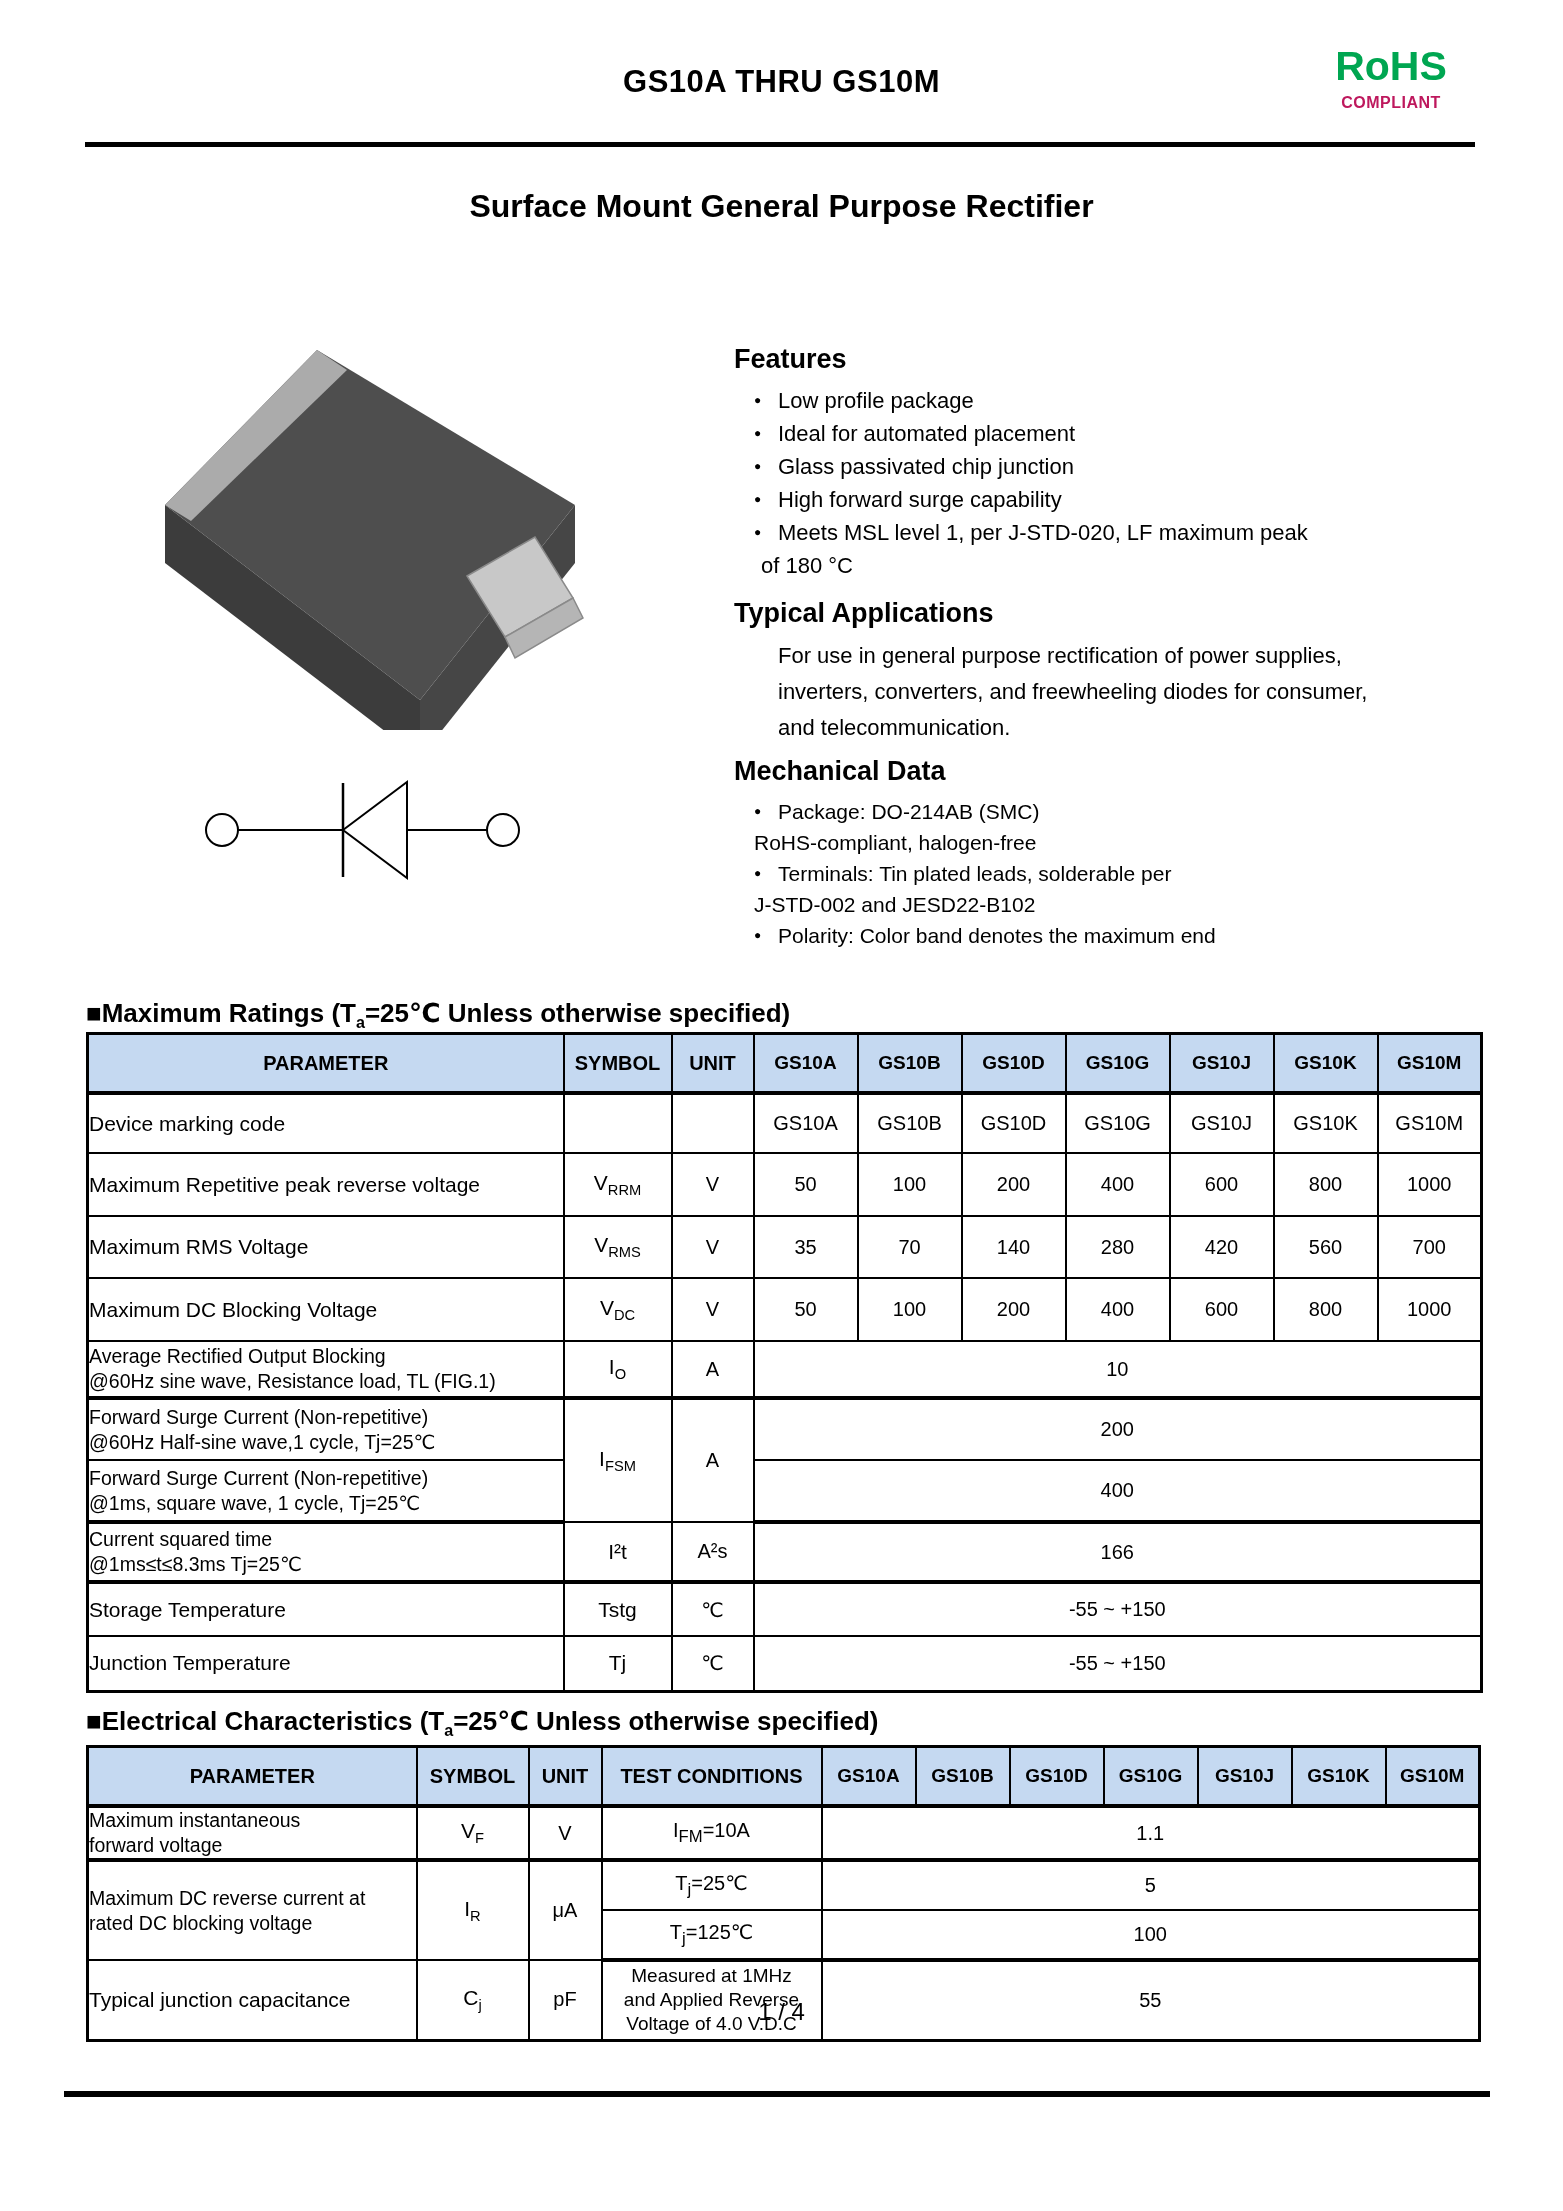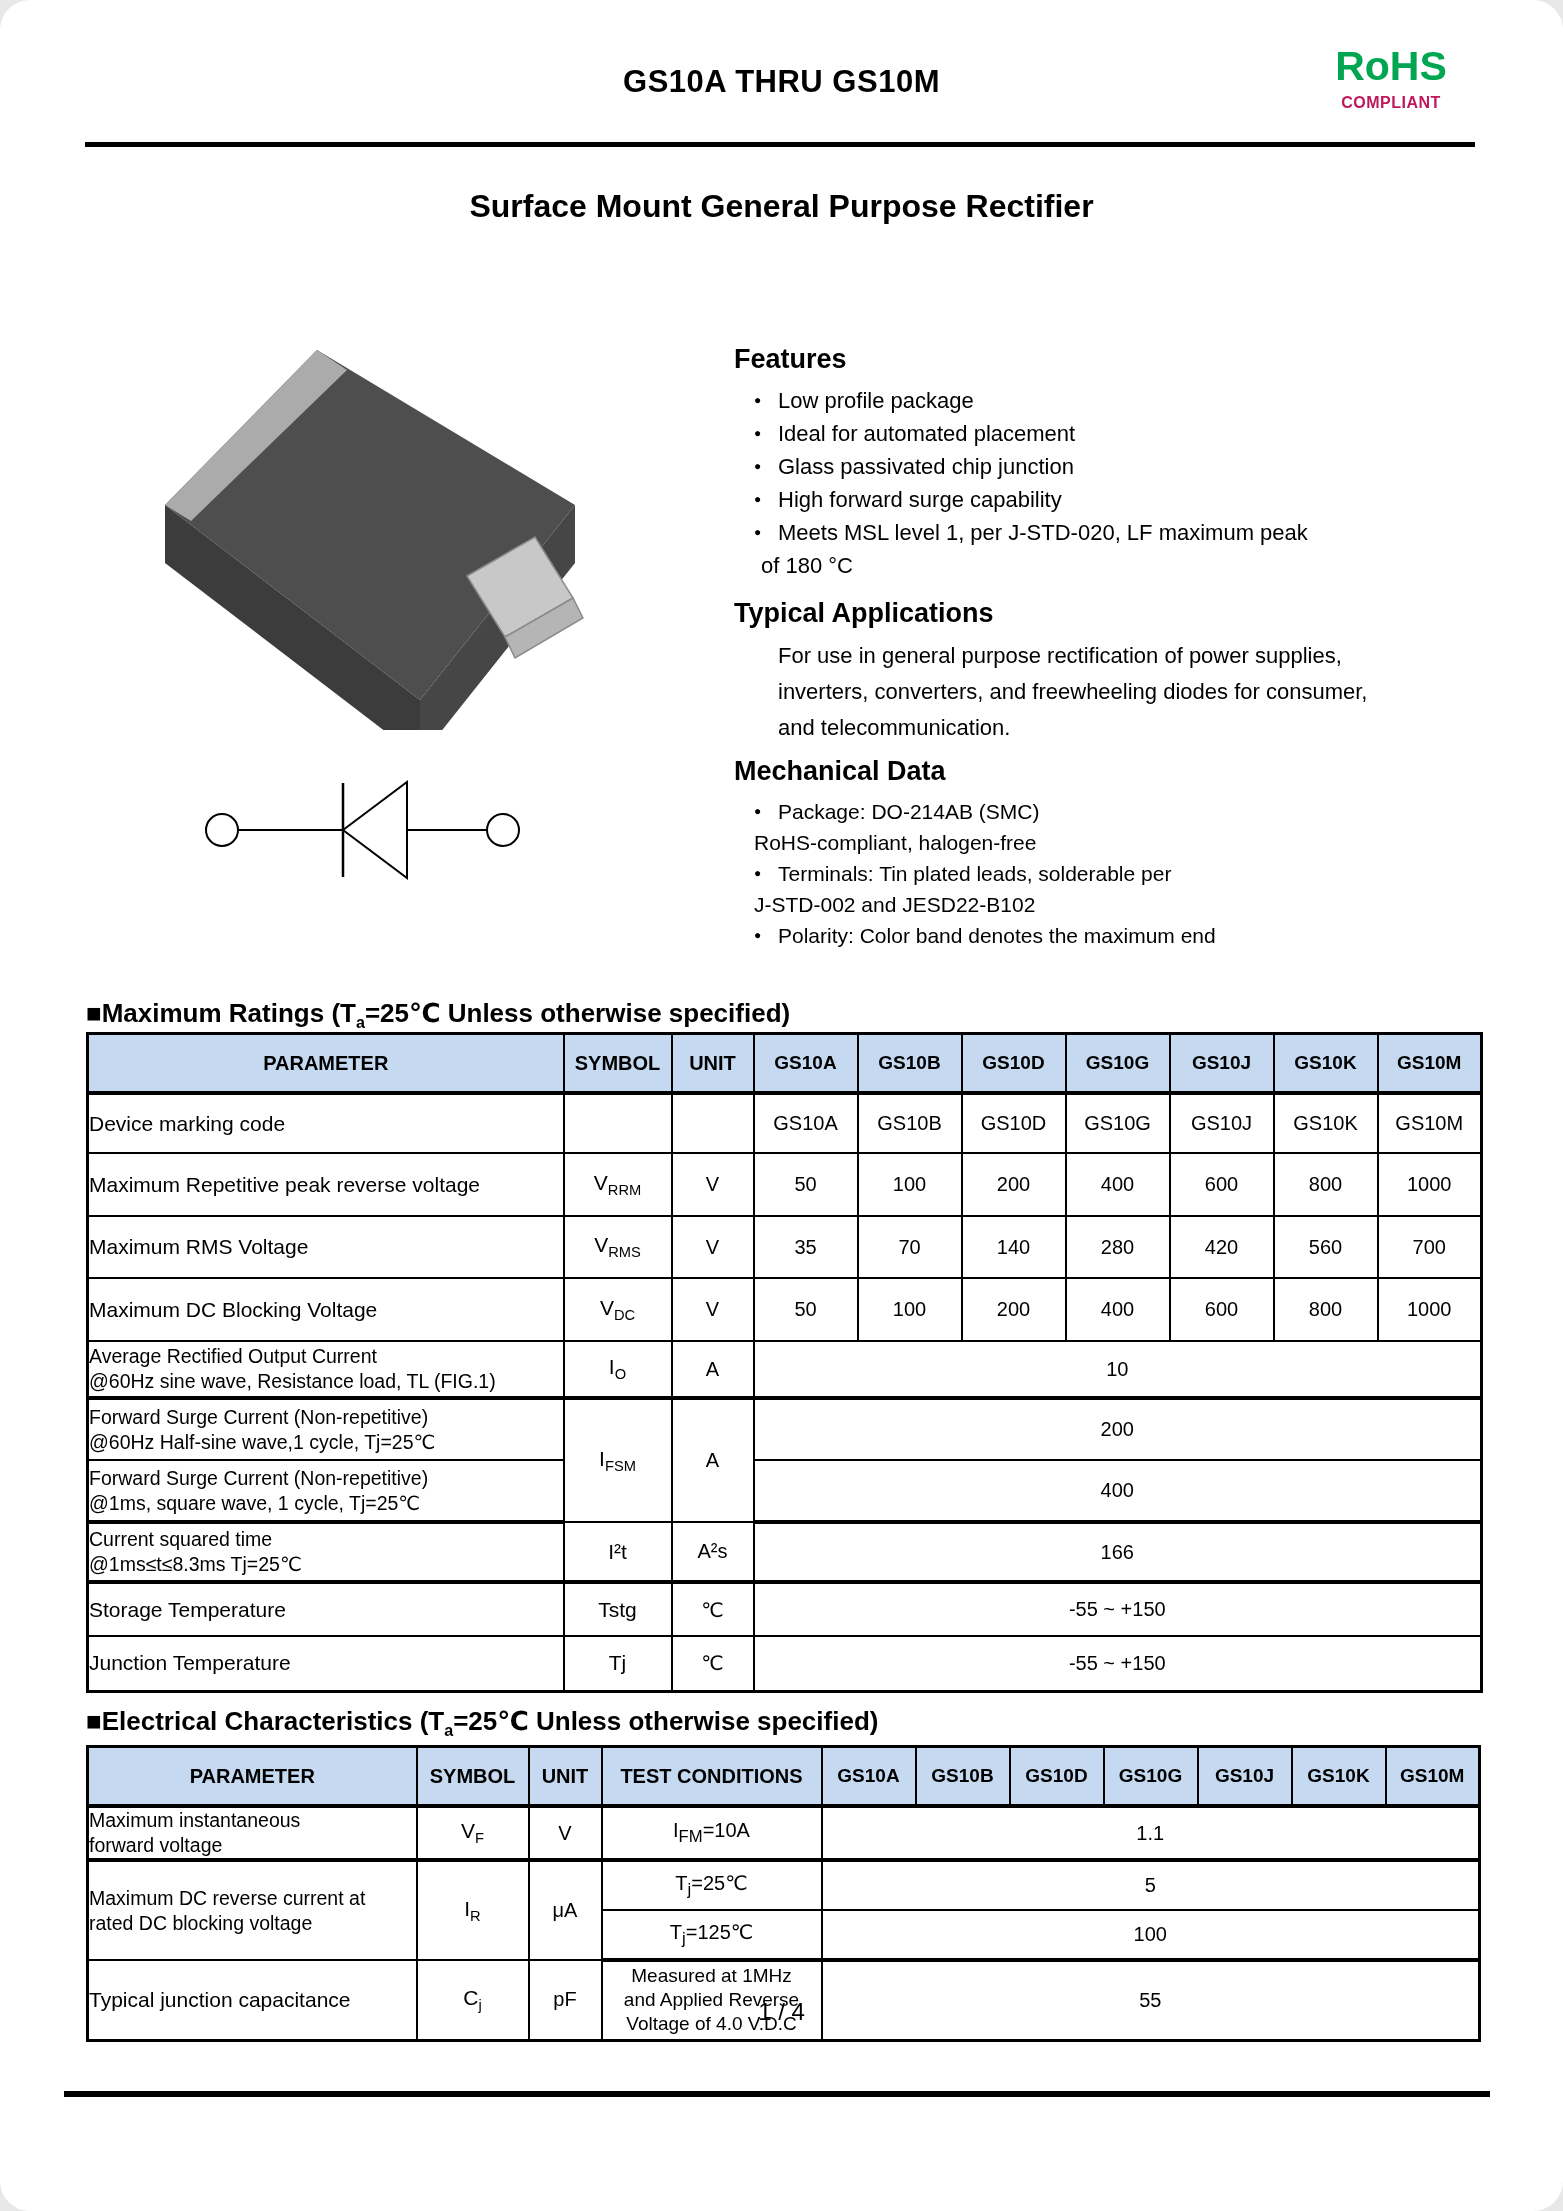"GS10A THRU GS10M" .page { border-radius: 30px -> none }
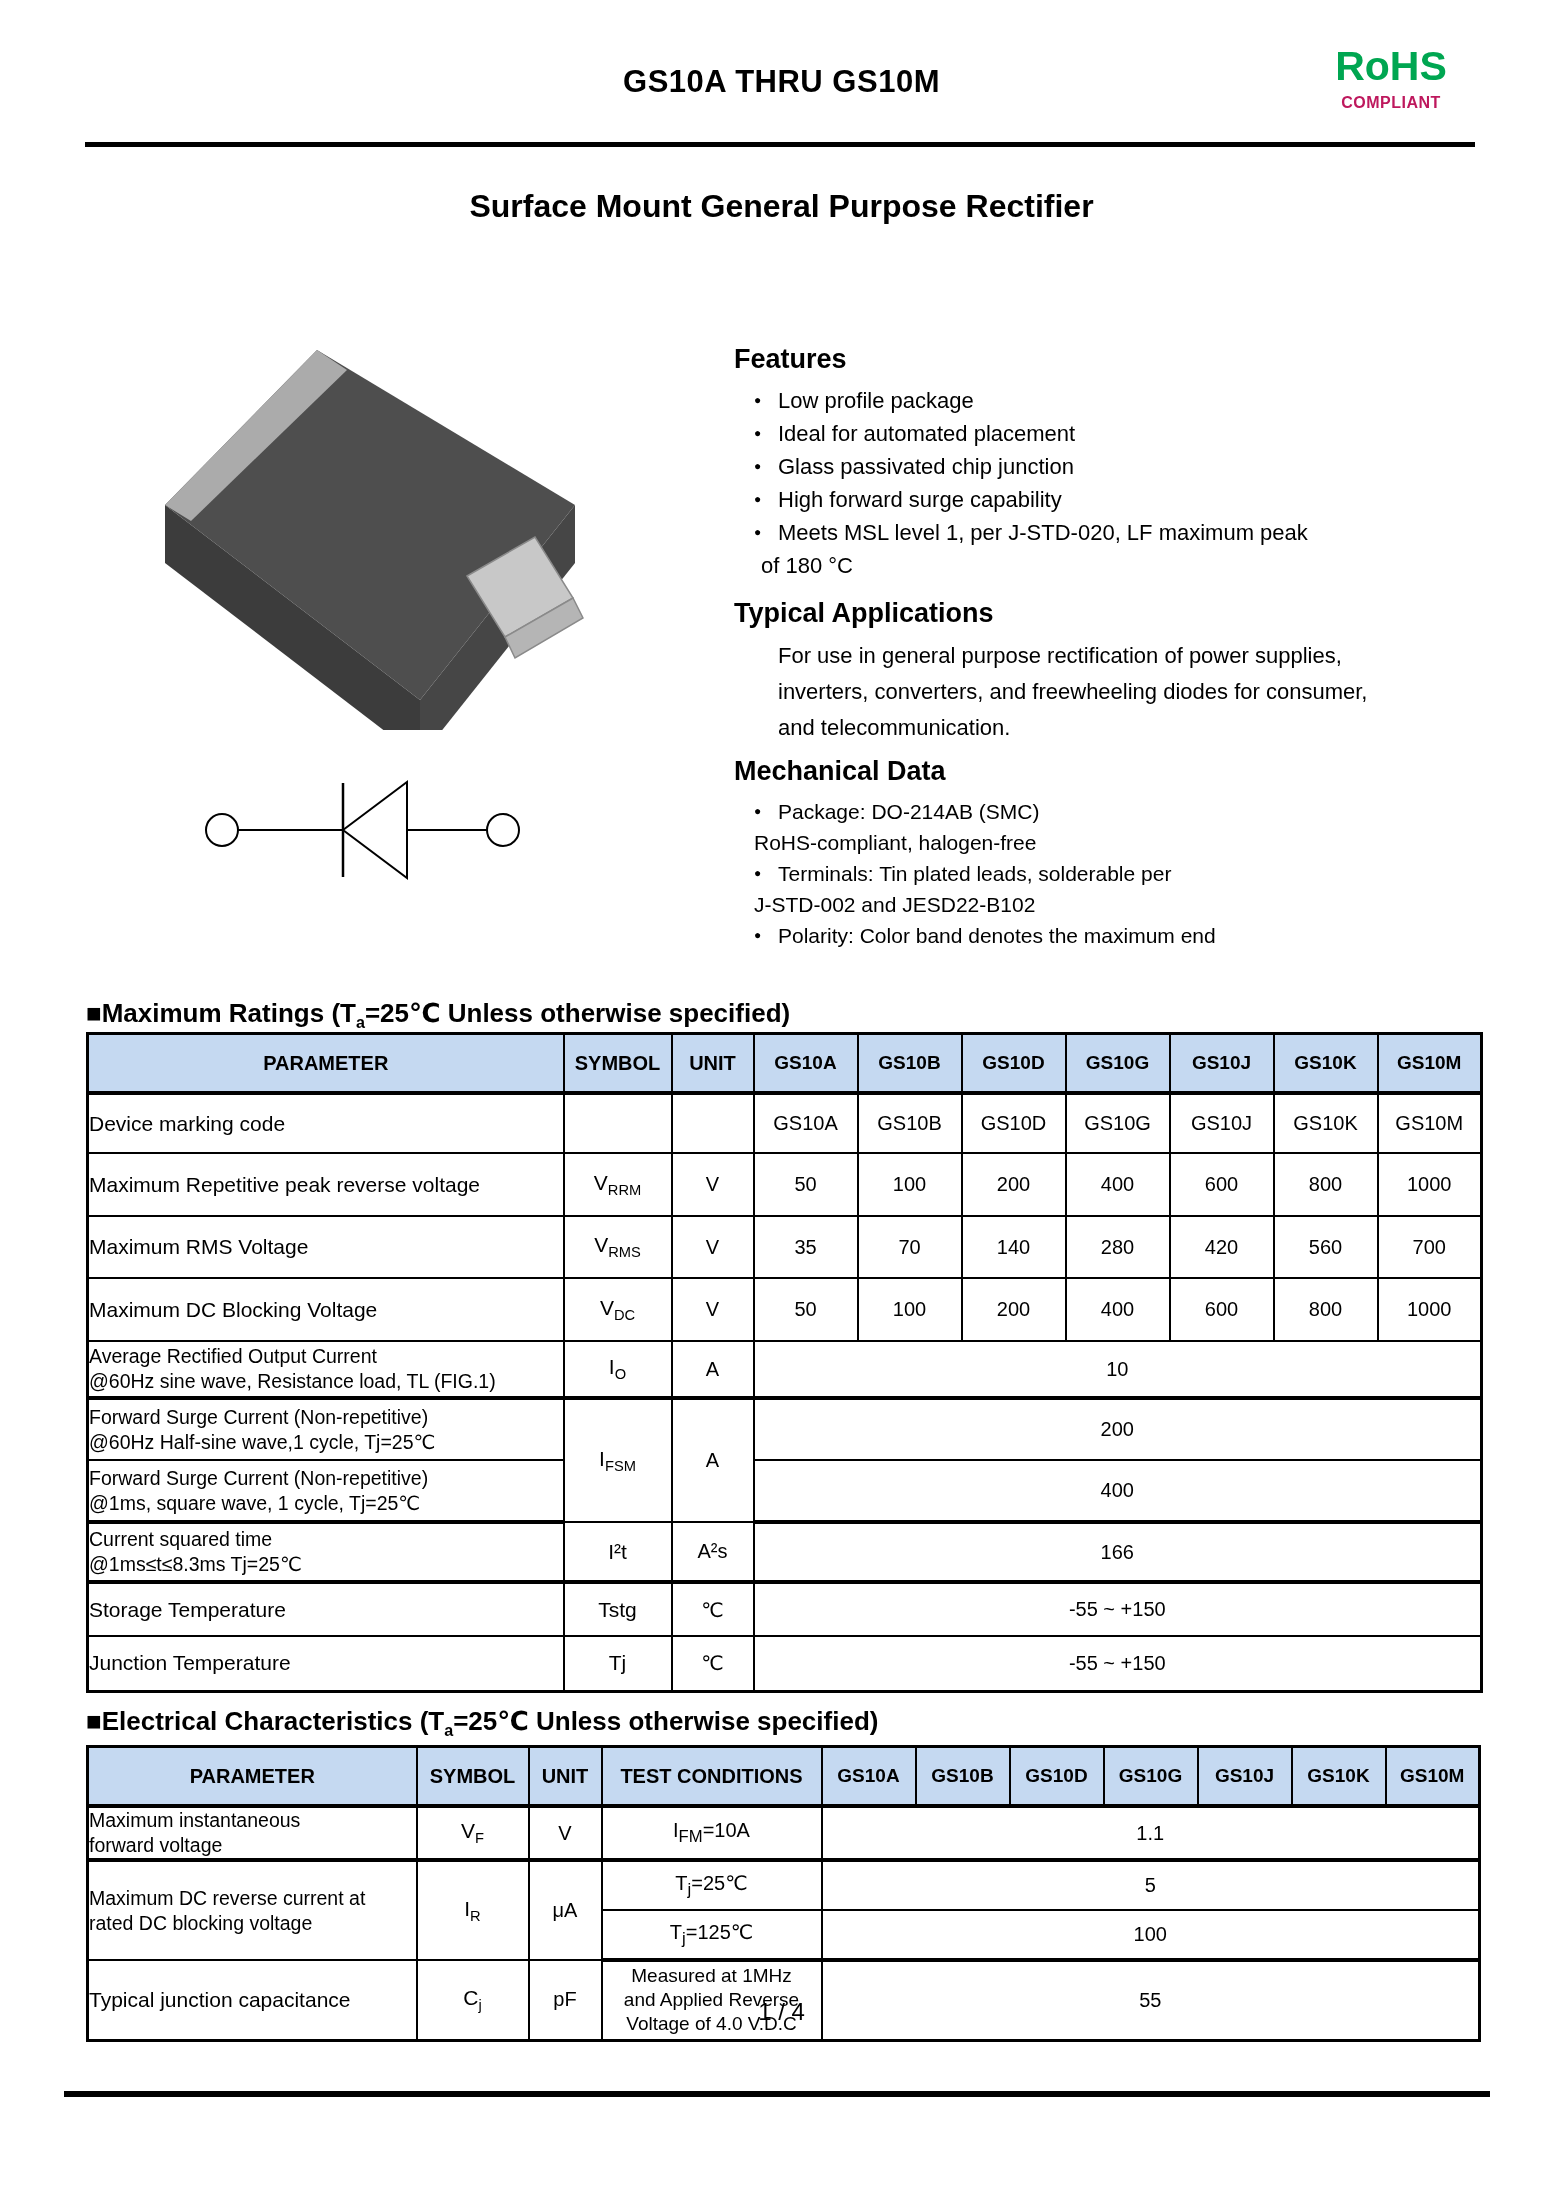"Average Rectified Output Current" span.l1 { text: Current -> Blocking }
